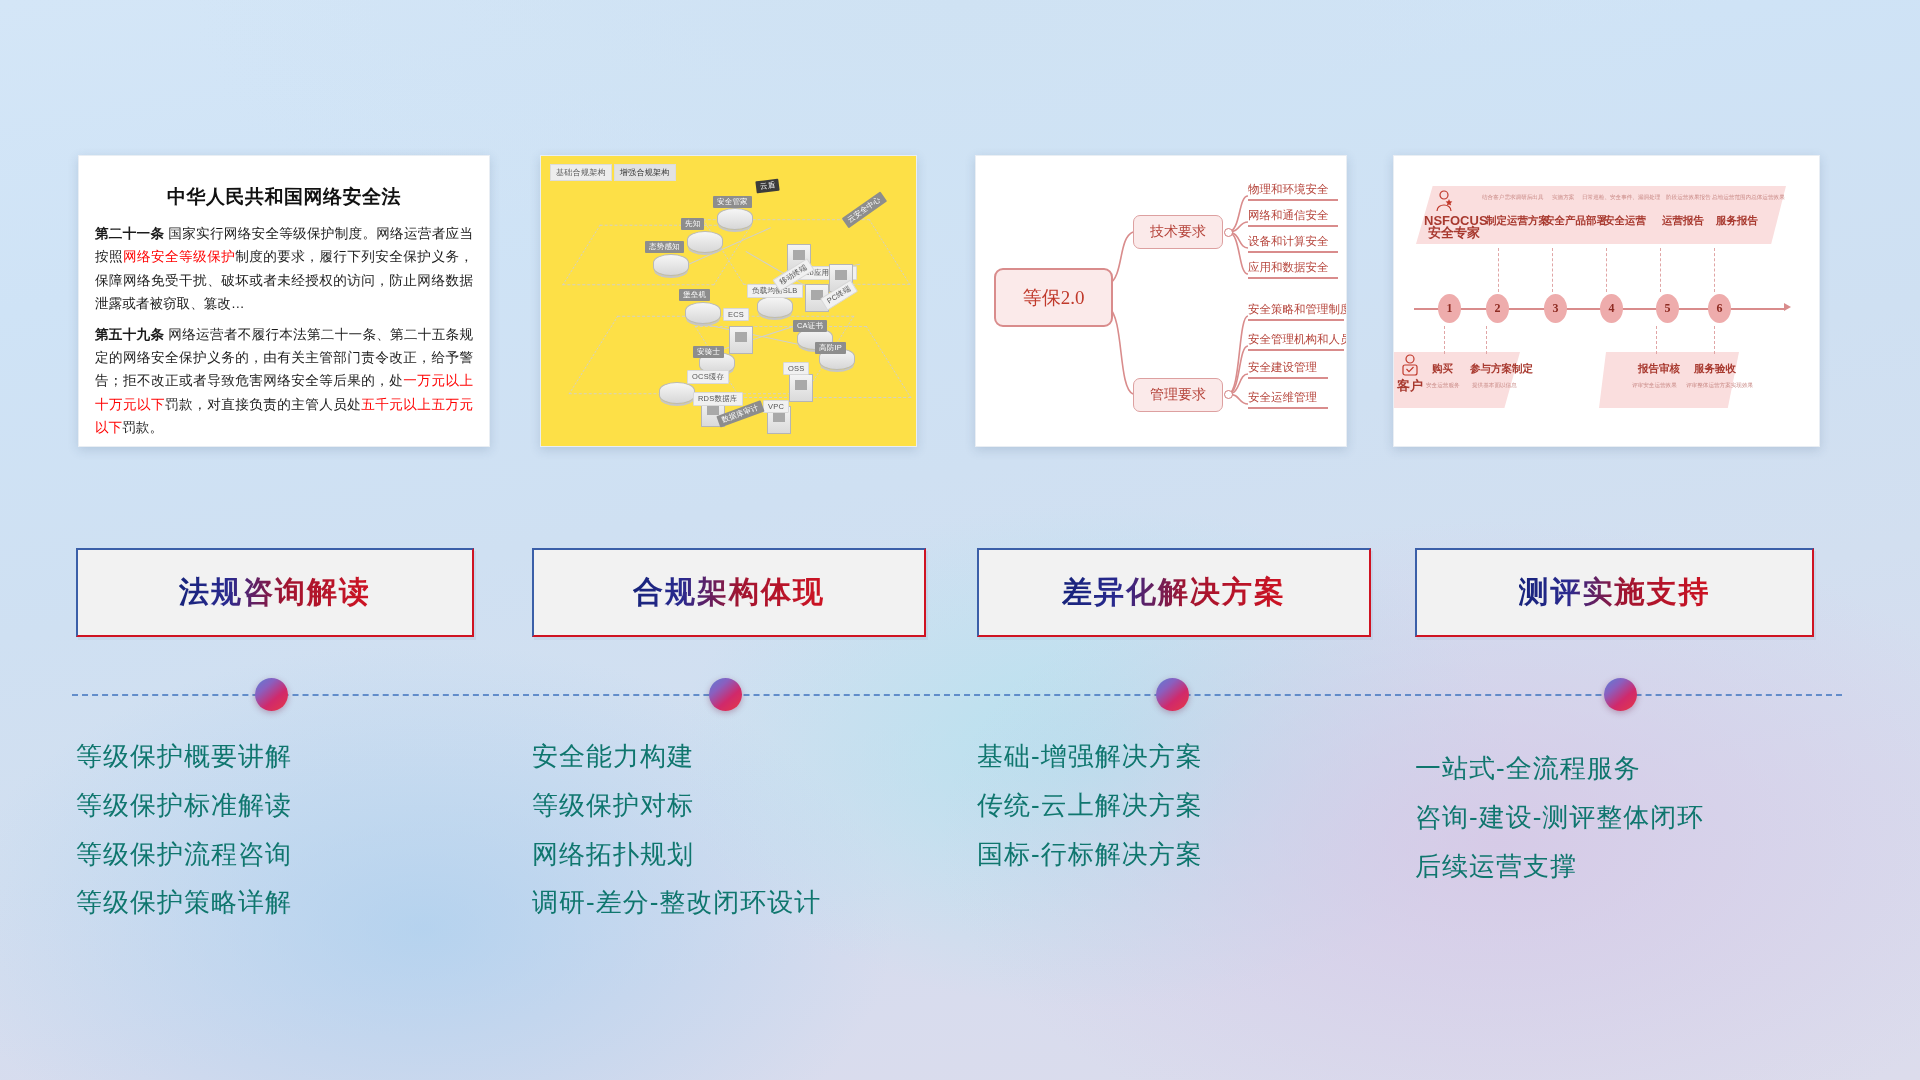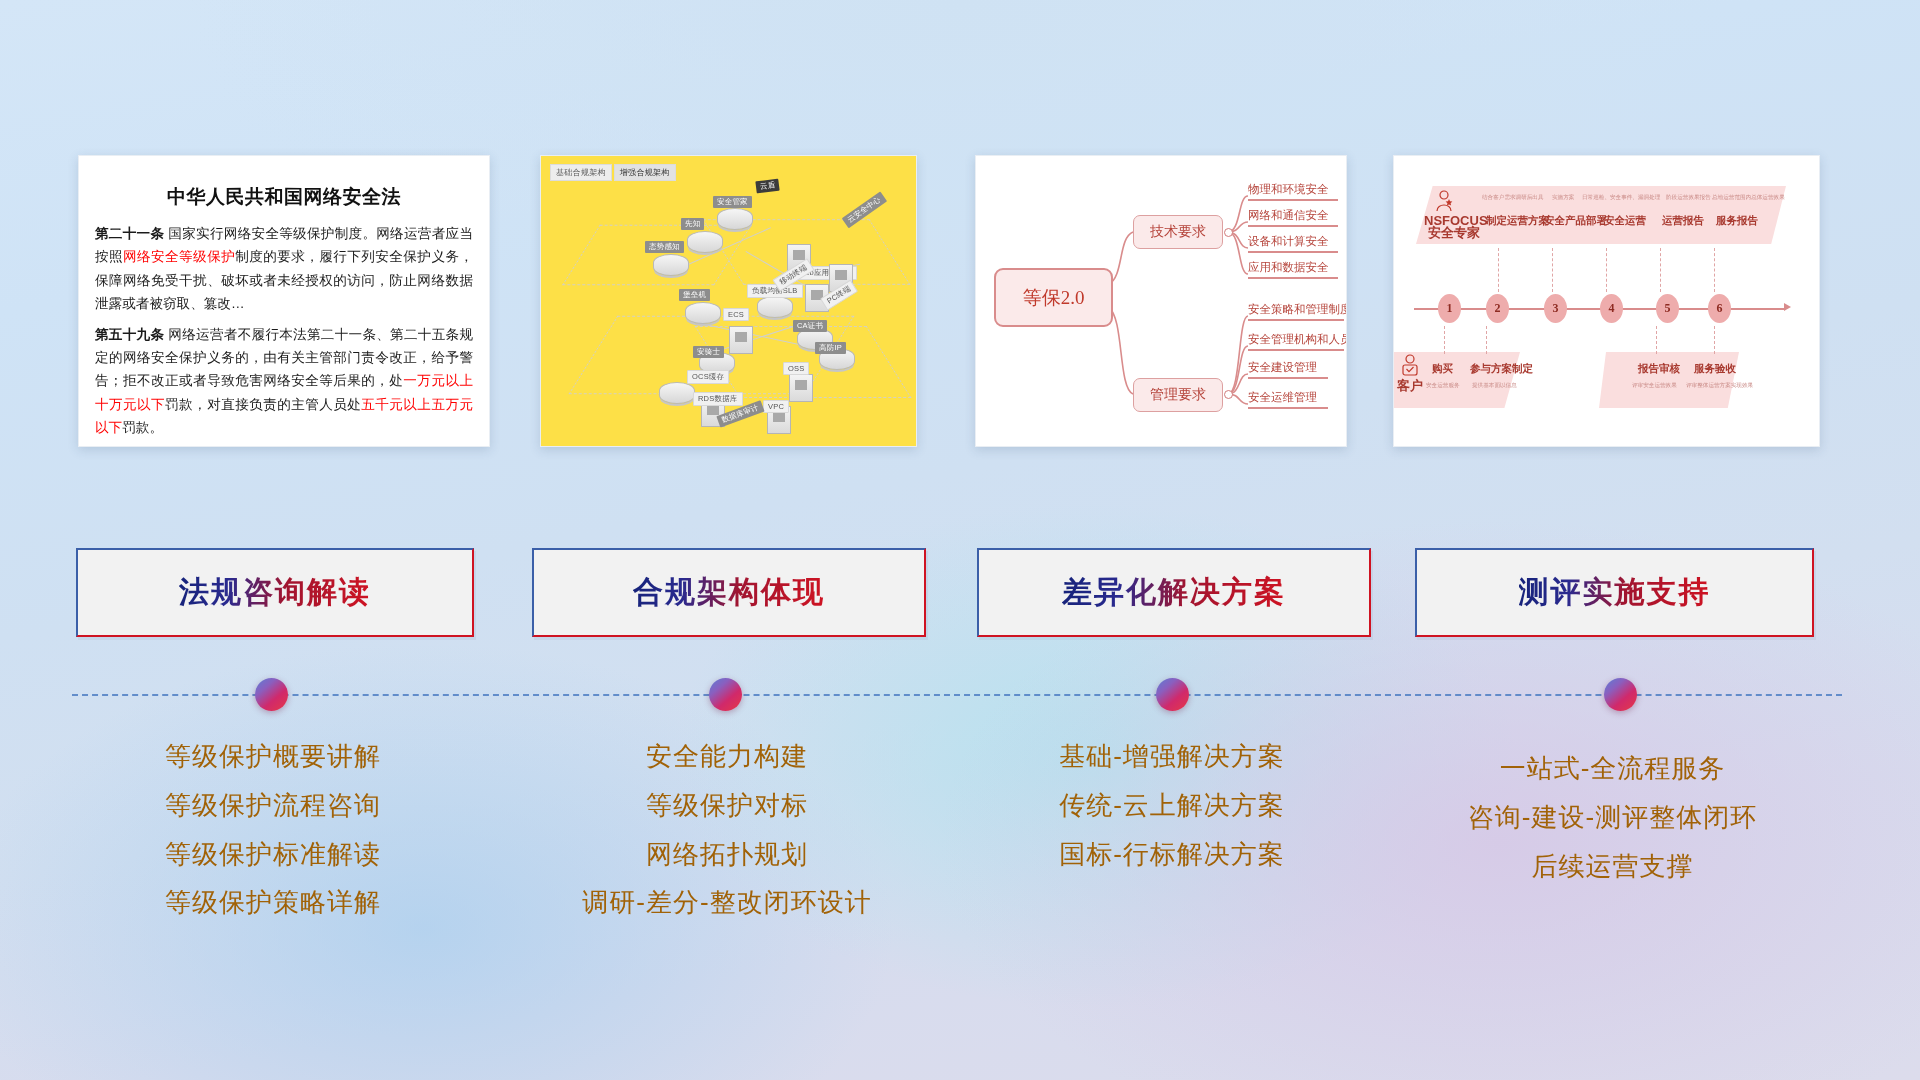"等级保护概要讲解" .col { color: #a16207 -> #0f766e; text-align: center -> left }
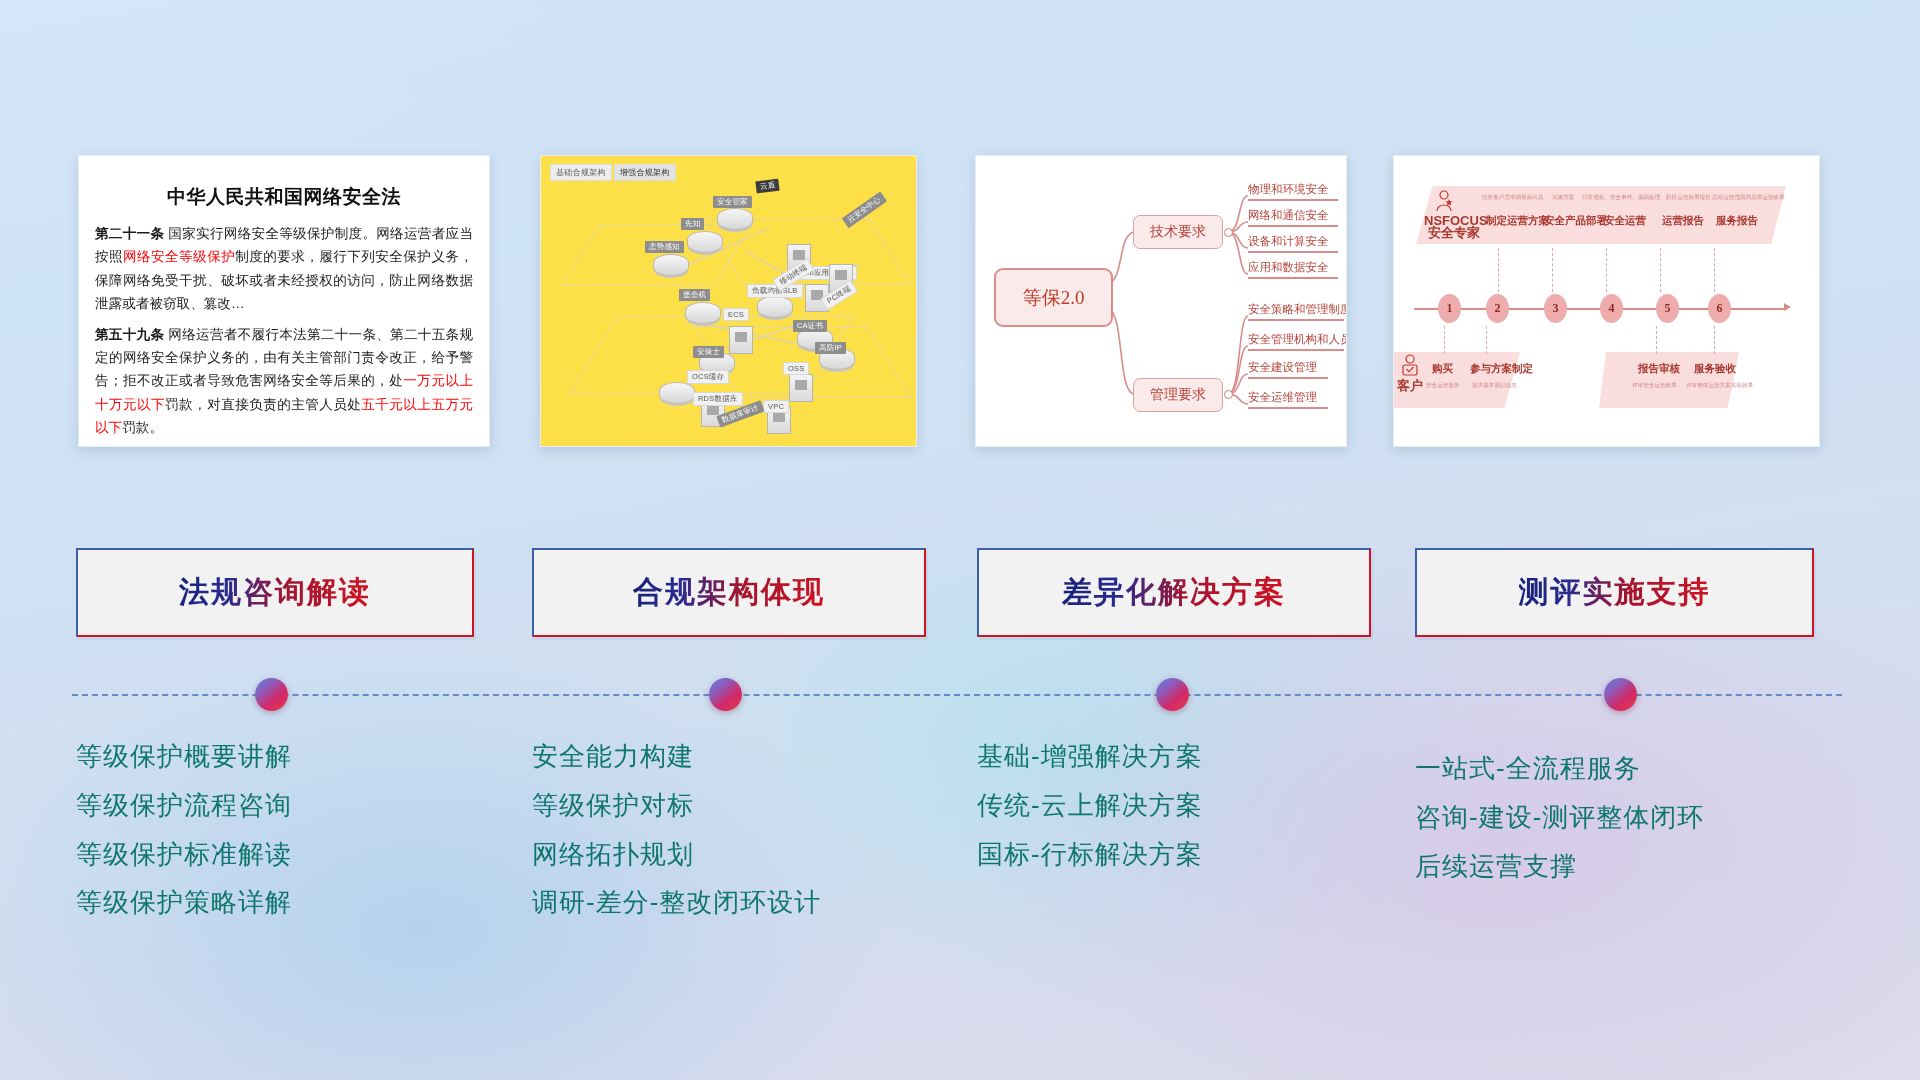"等级保护流程咨询" p { order: before "等级保护标准解读" -> after "等级保护标准解读" }
